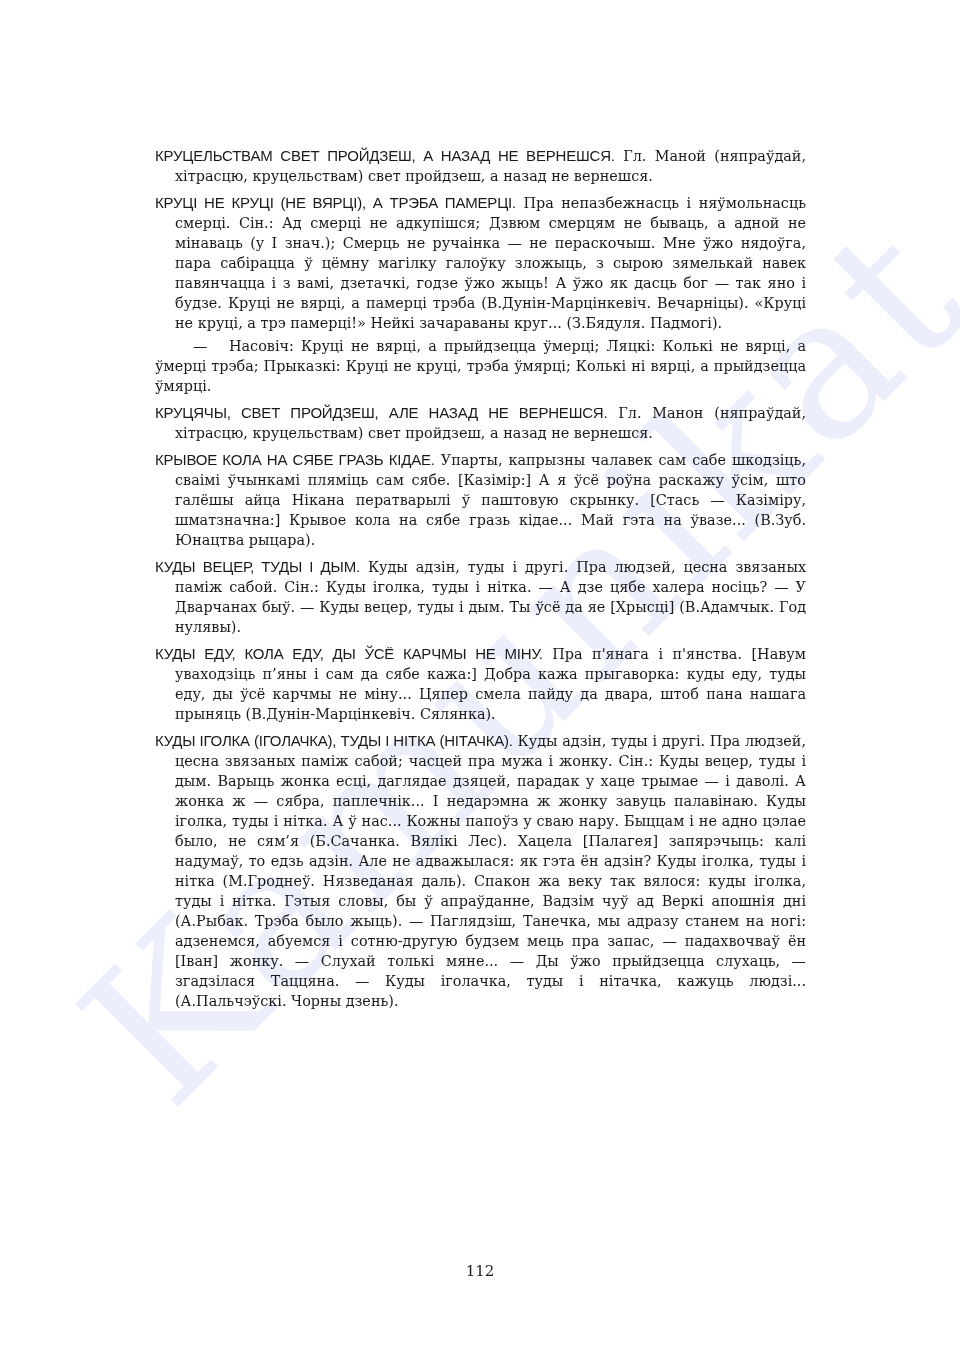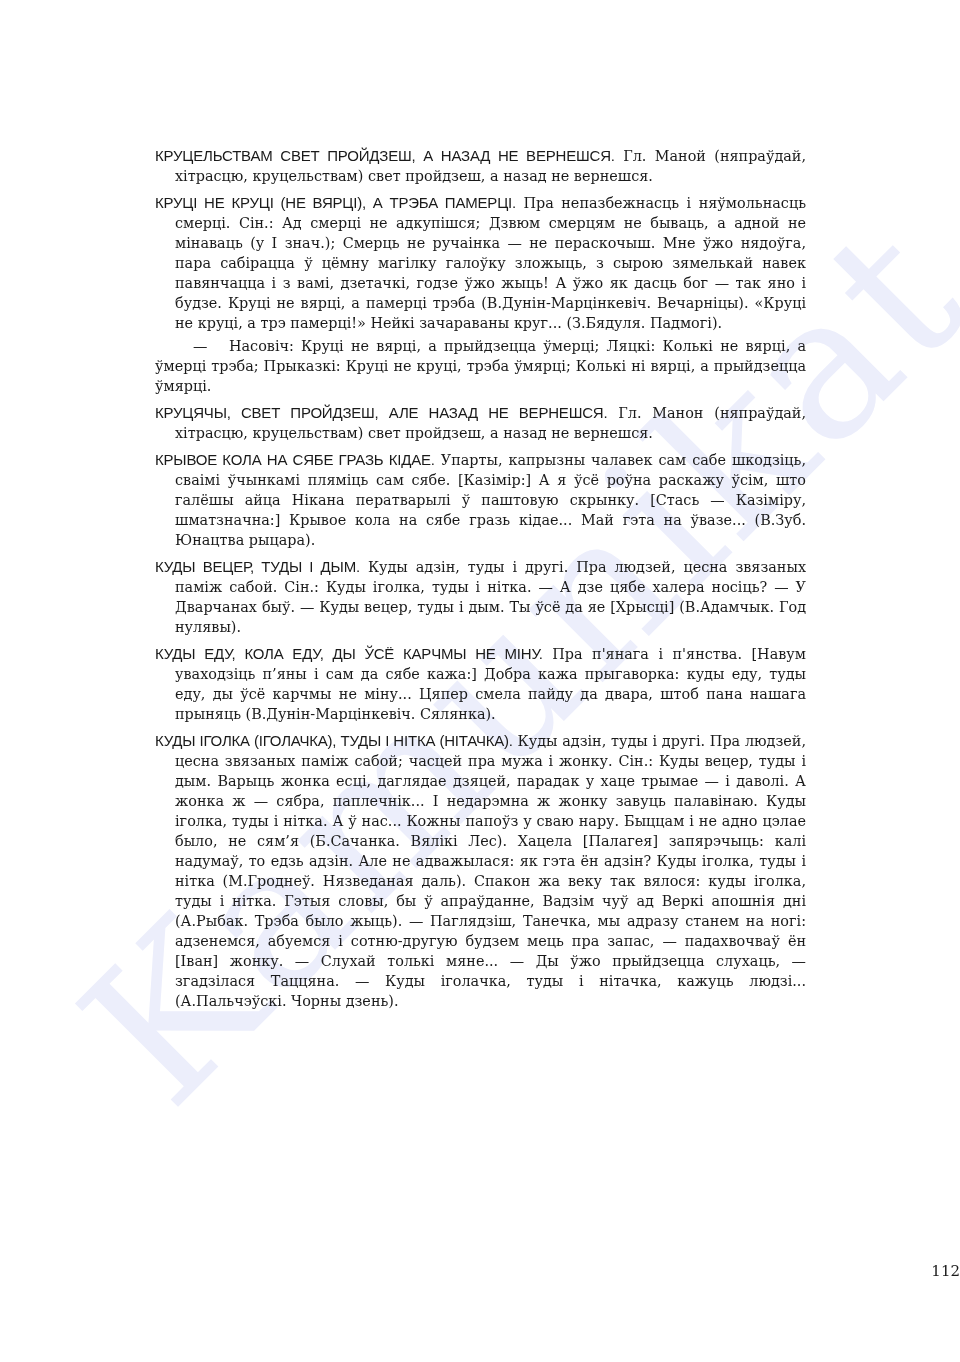"112" .page-number { text-align: right -> center }
